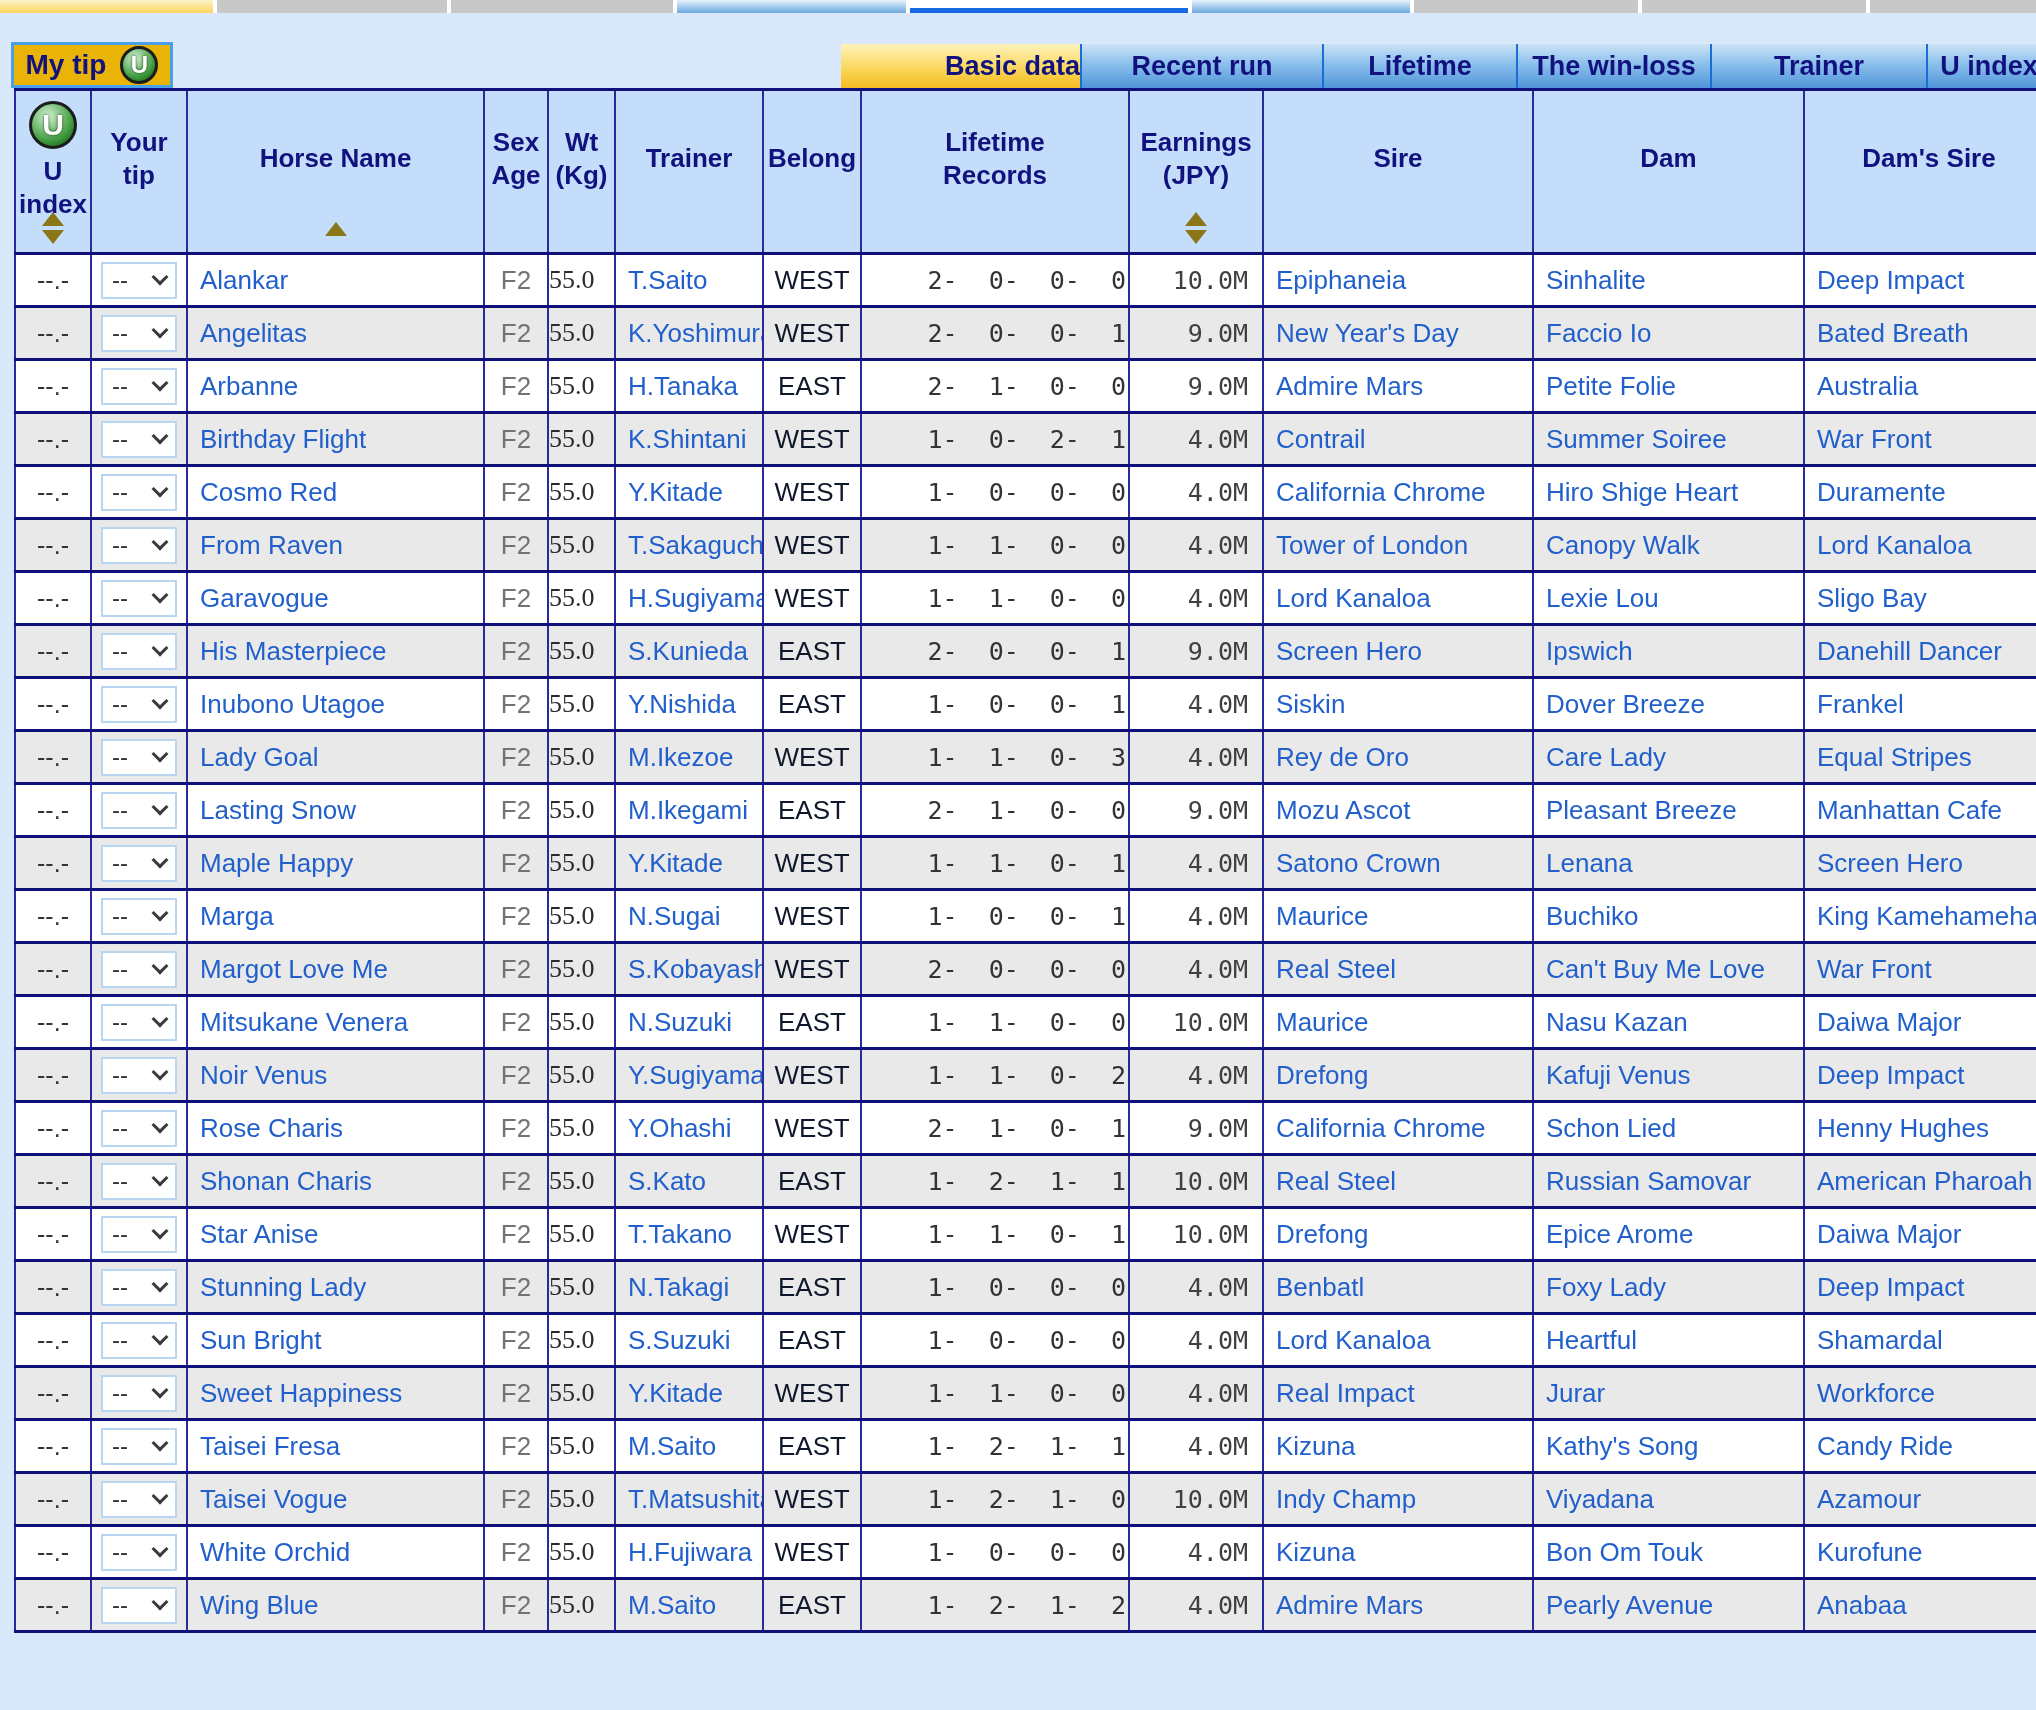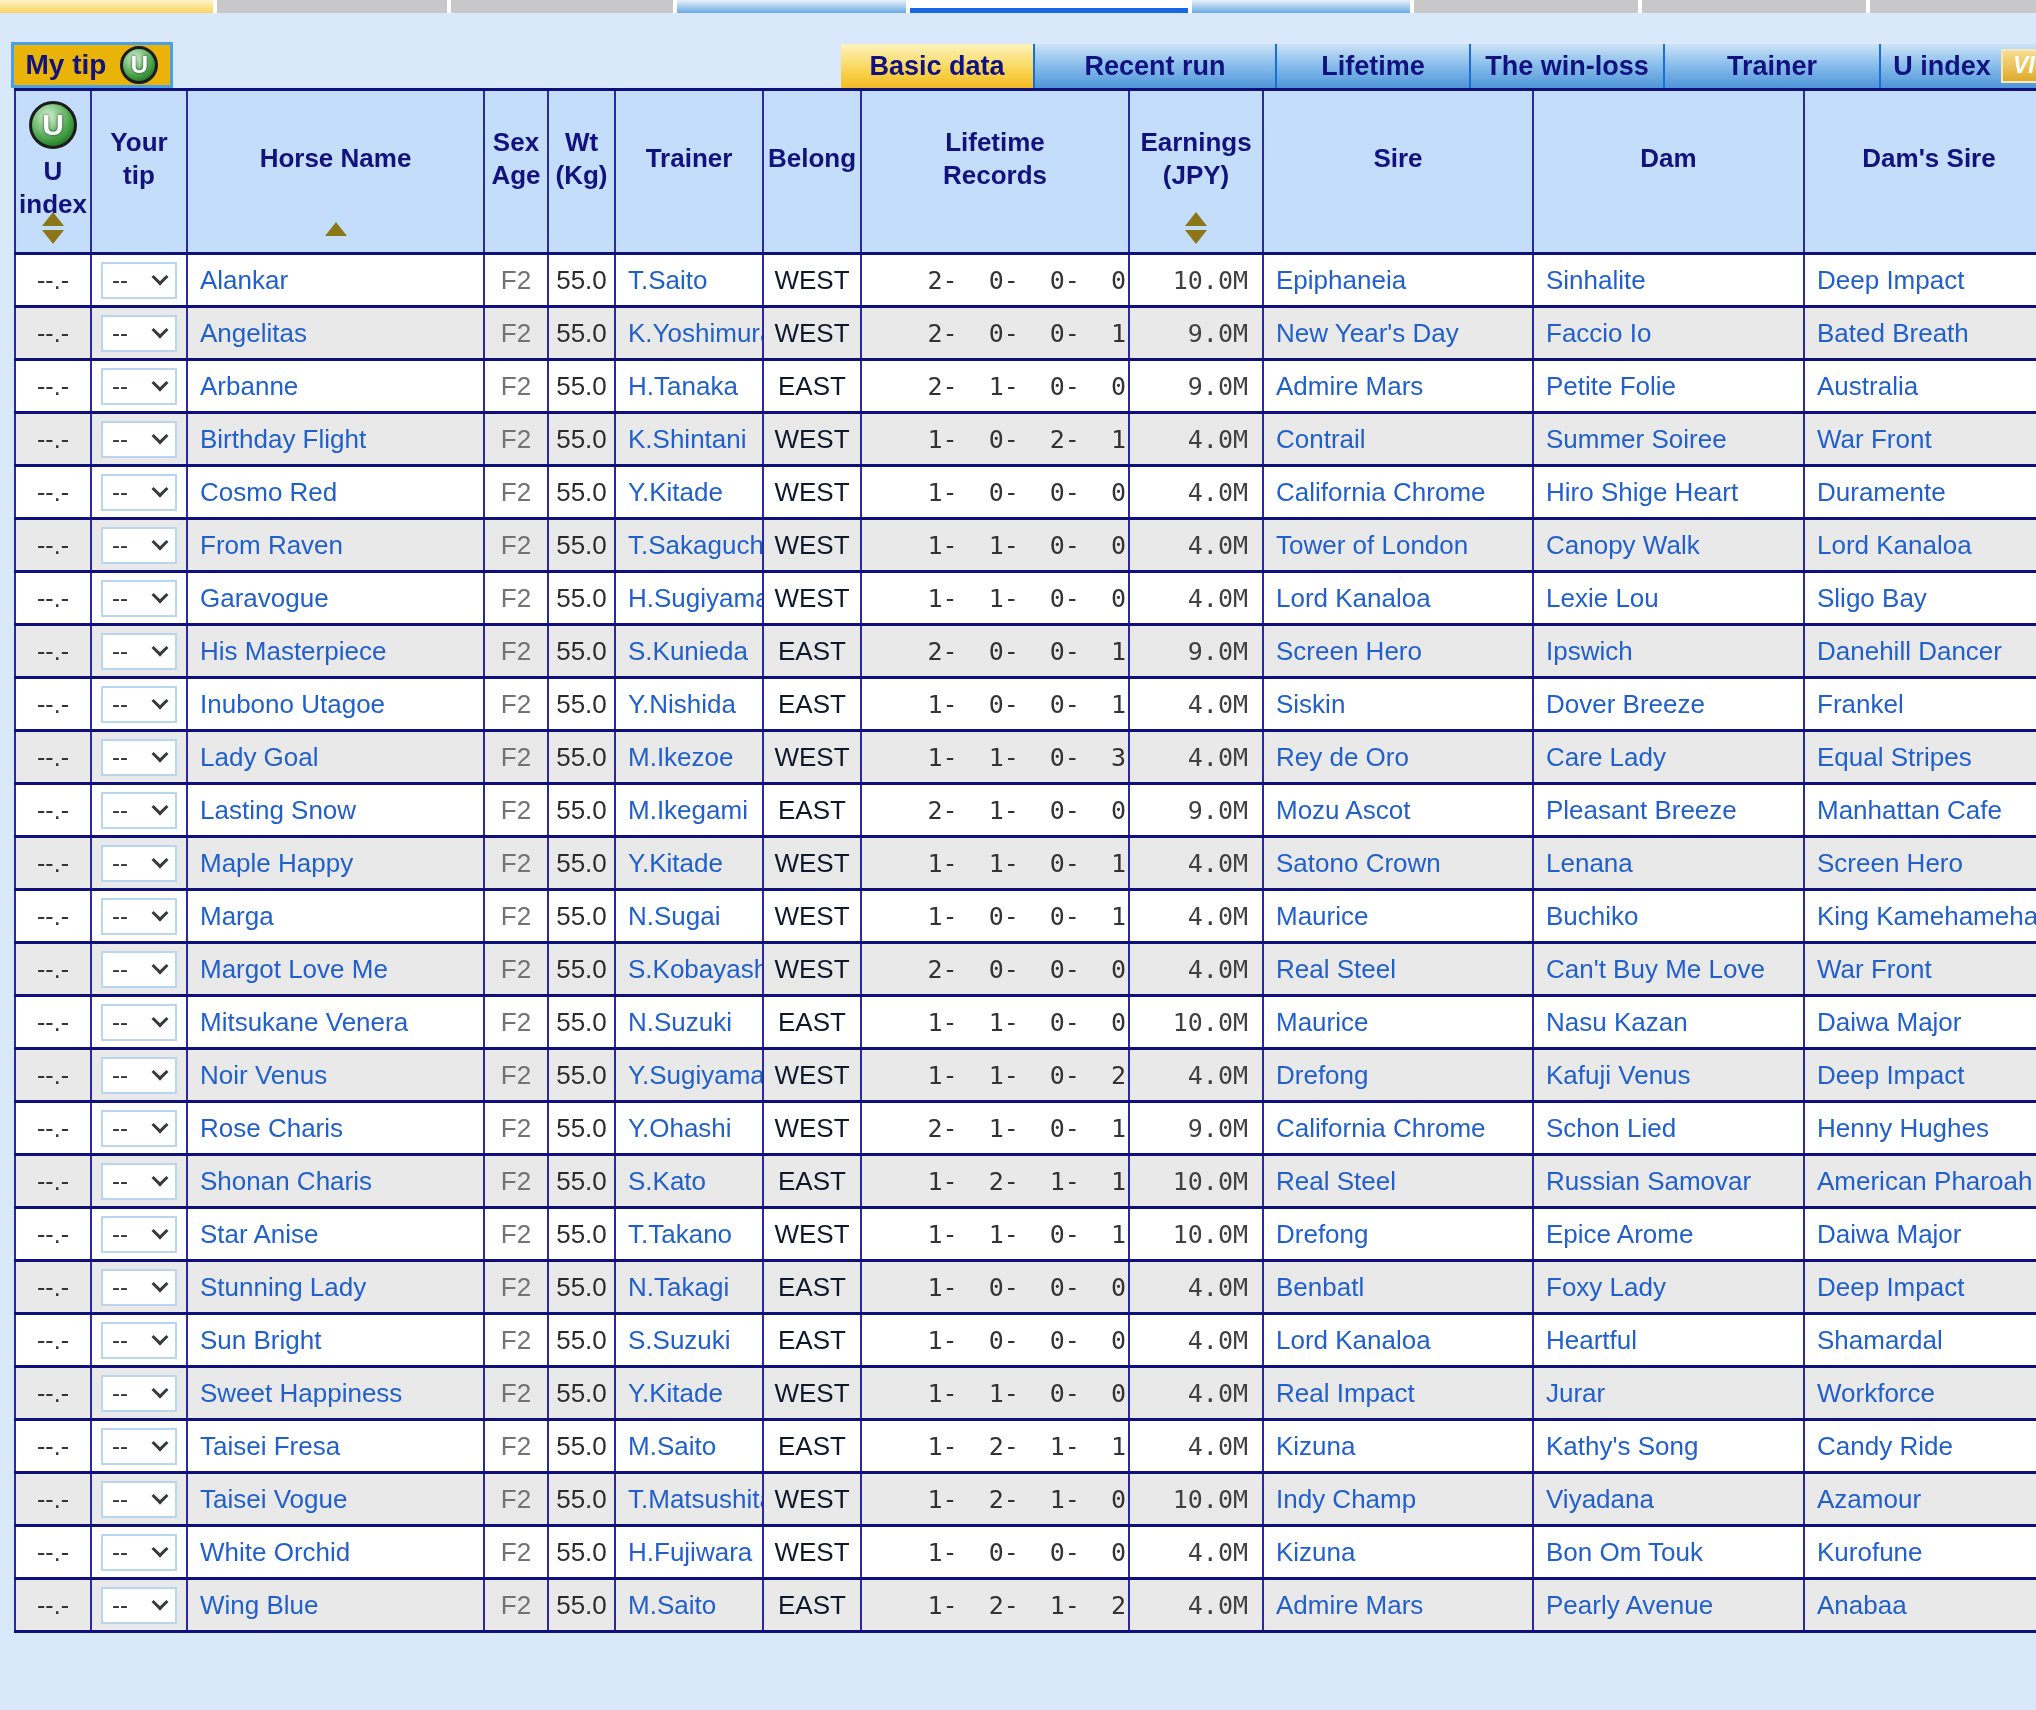"Basic data" div.tab { justify-content: none -> flex-end; width: 192px -> 239px }
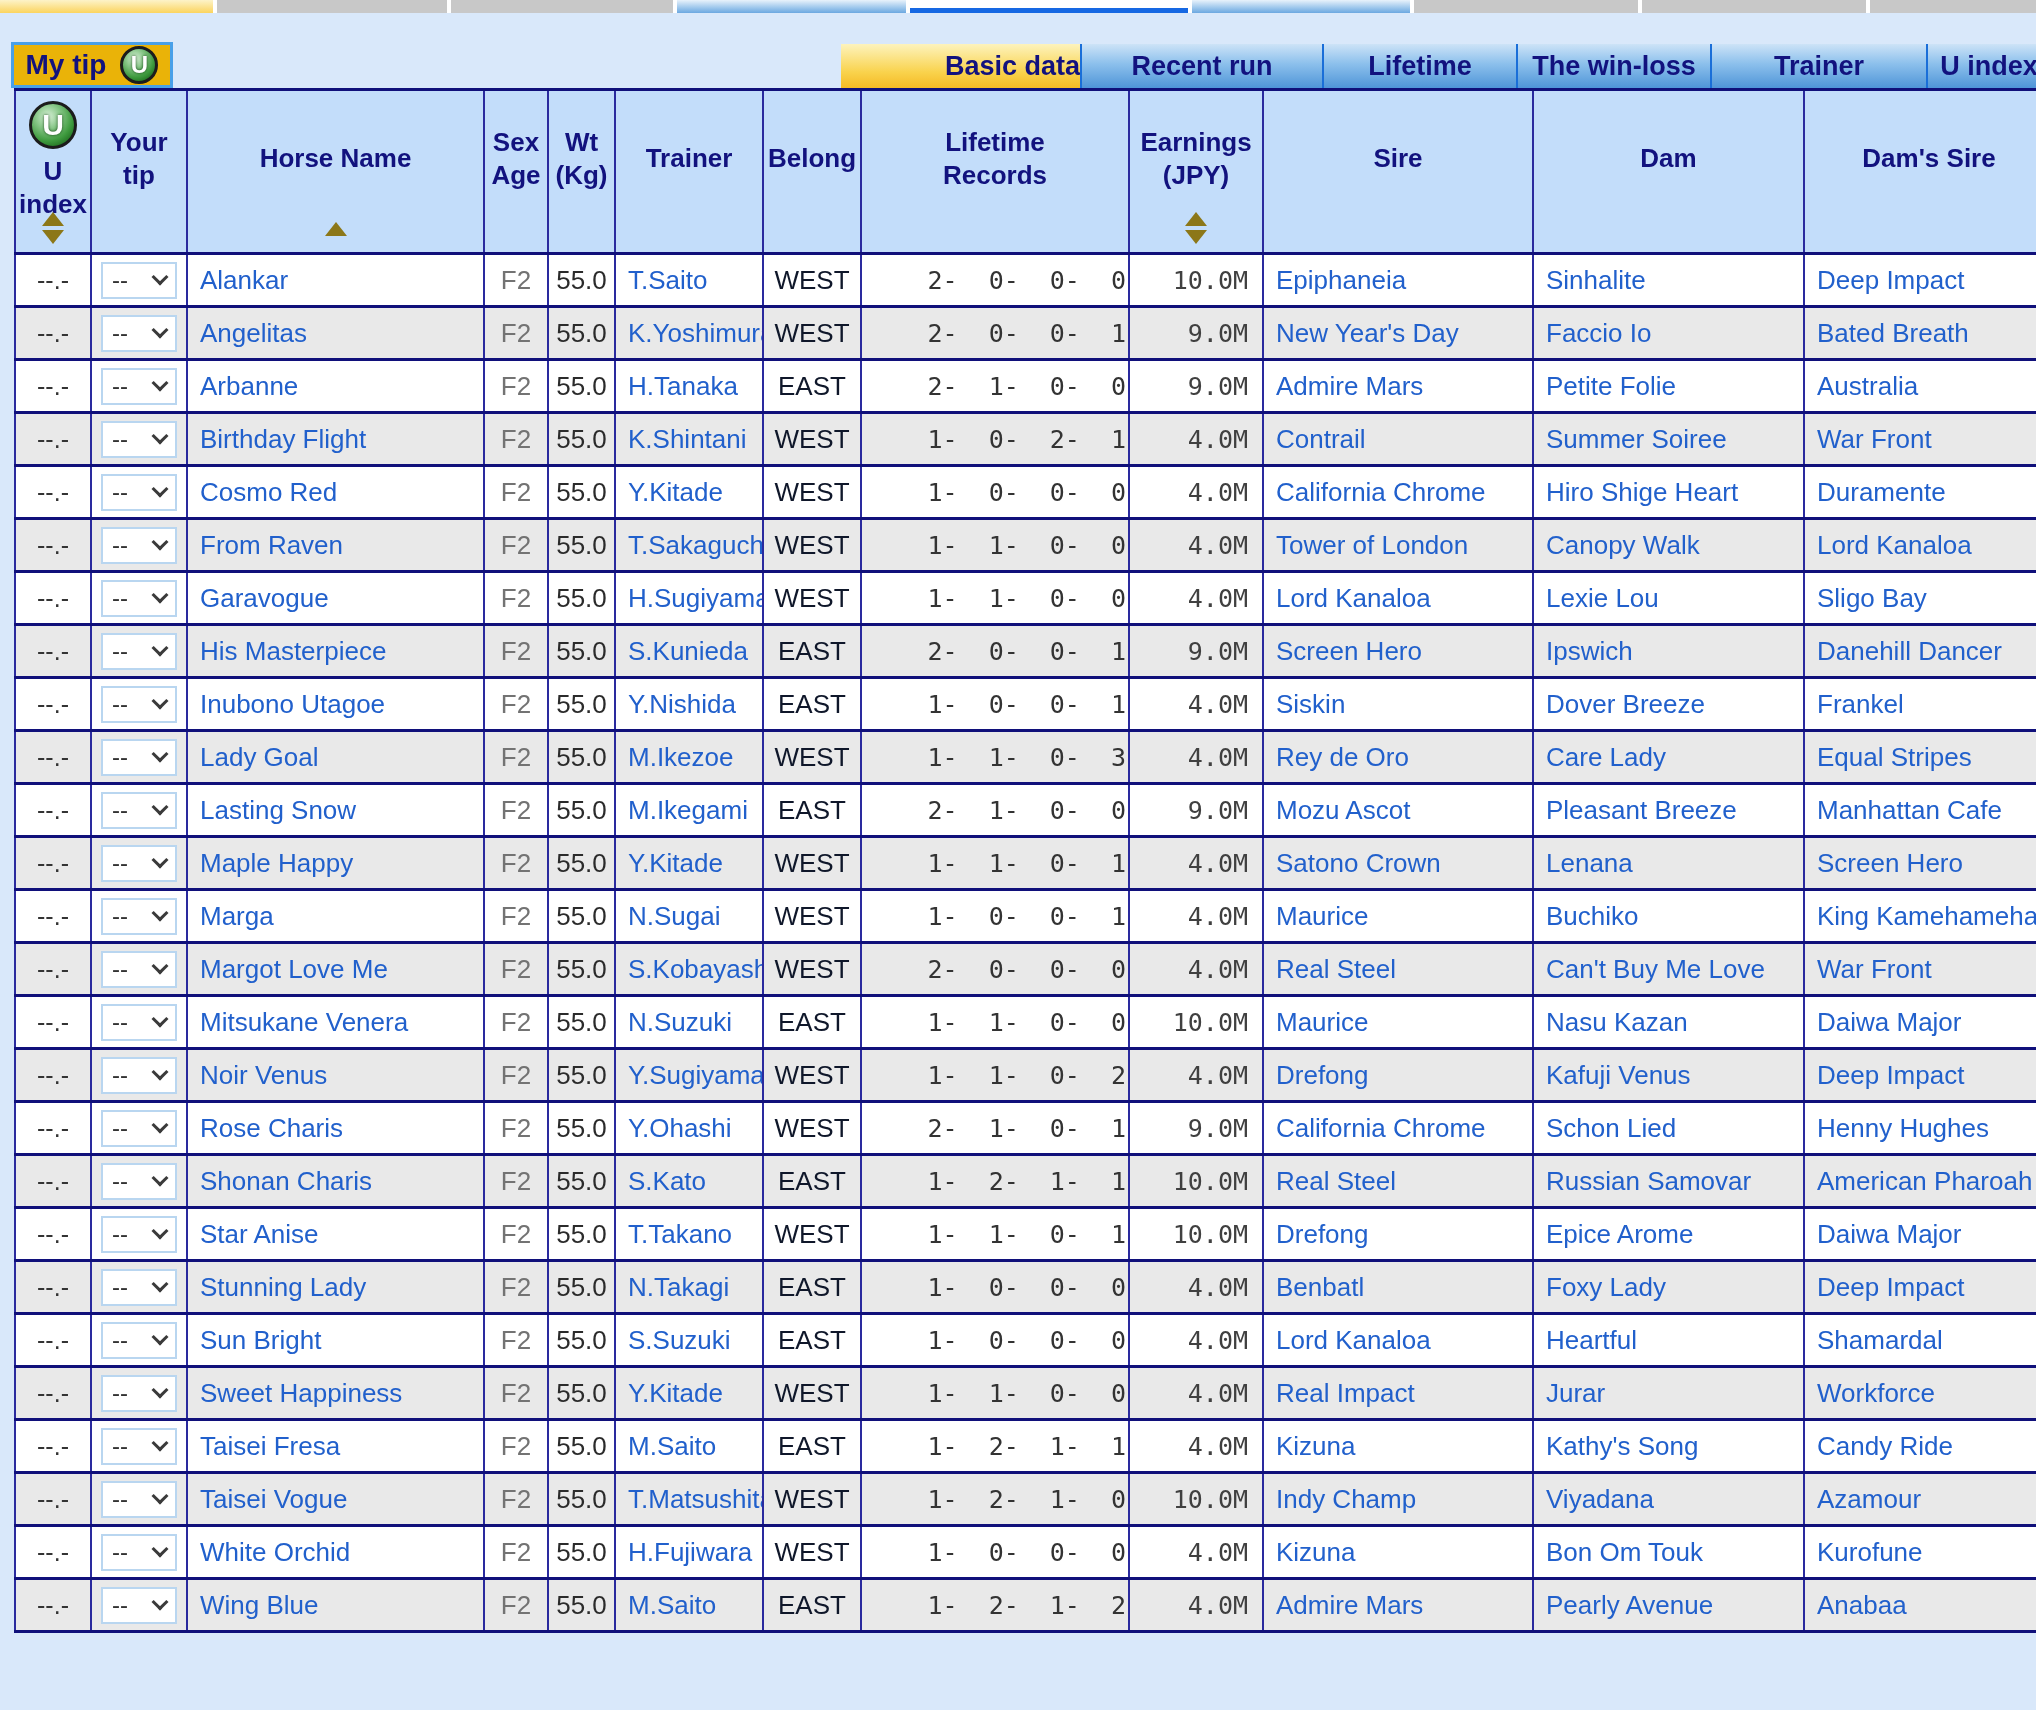"55.0" td.c-wt { font-family: none -> Liberation Serif, serif; text-align: center -> none }
